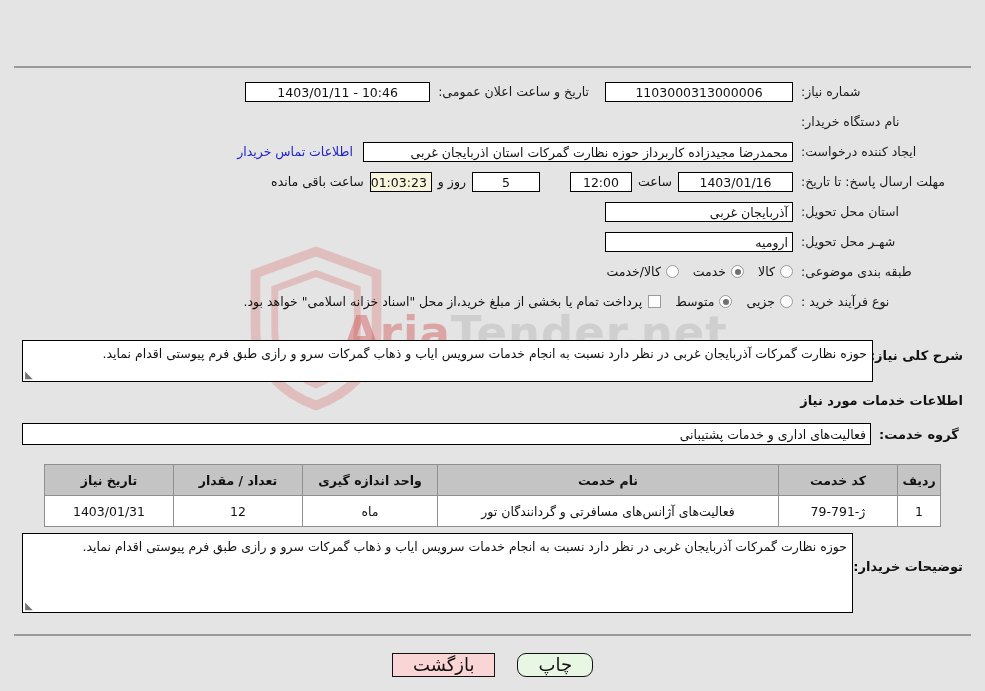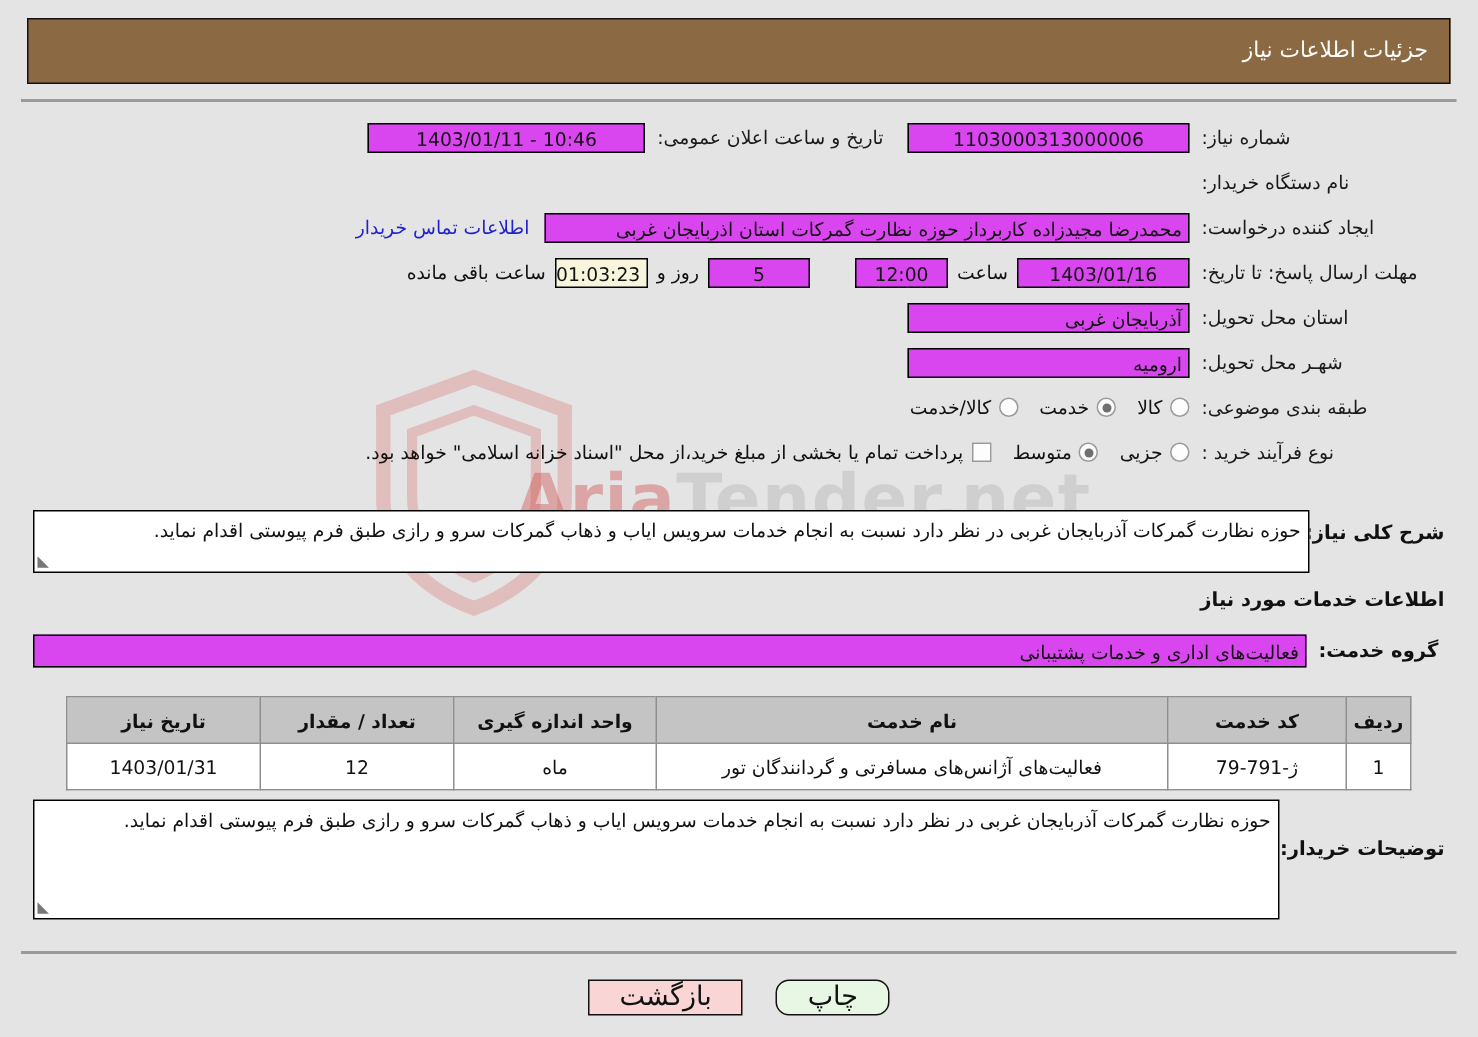"جزئیات اطلاعات نیاز" div.title-bar { html: <div> <span>جزئیات اطلاعات نیاز</span> </div> -> none }
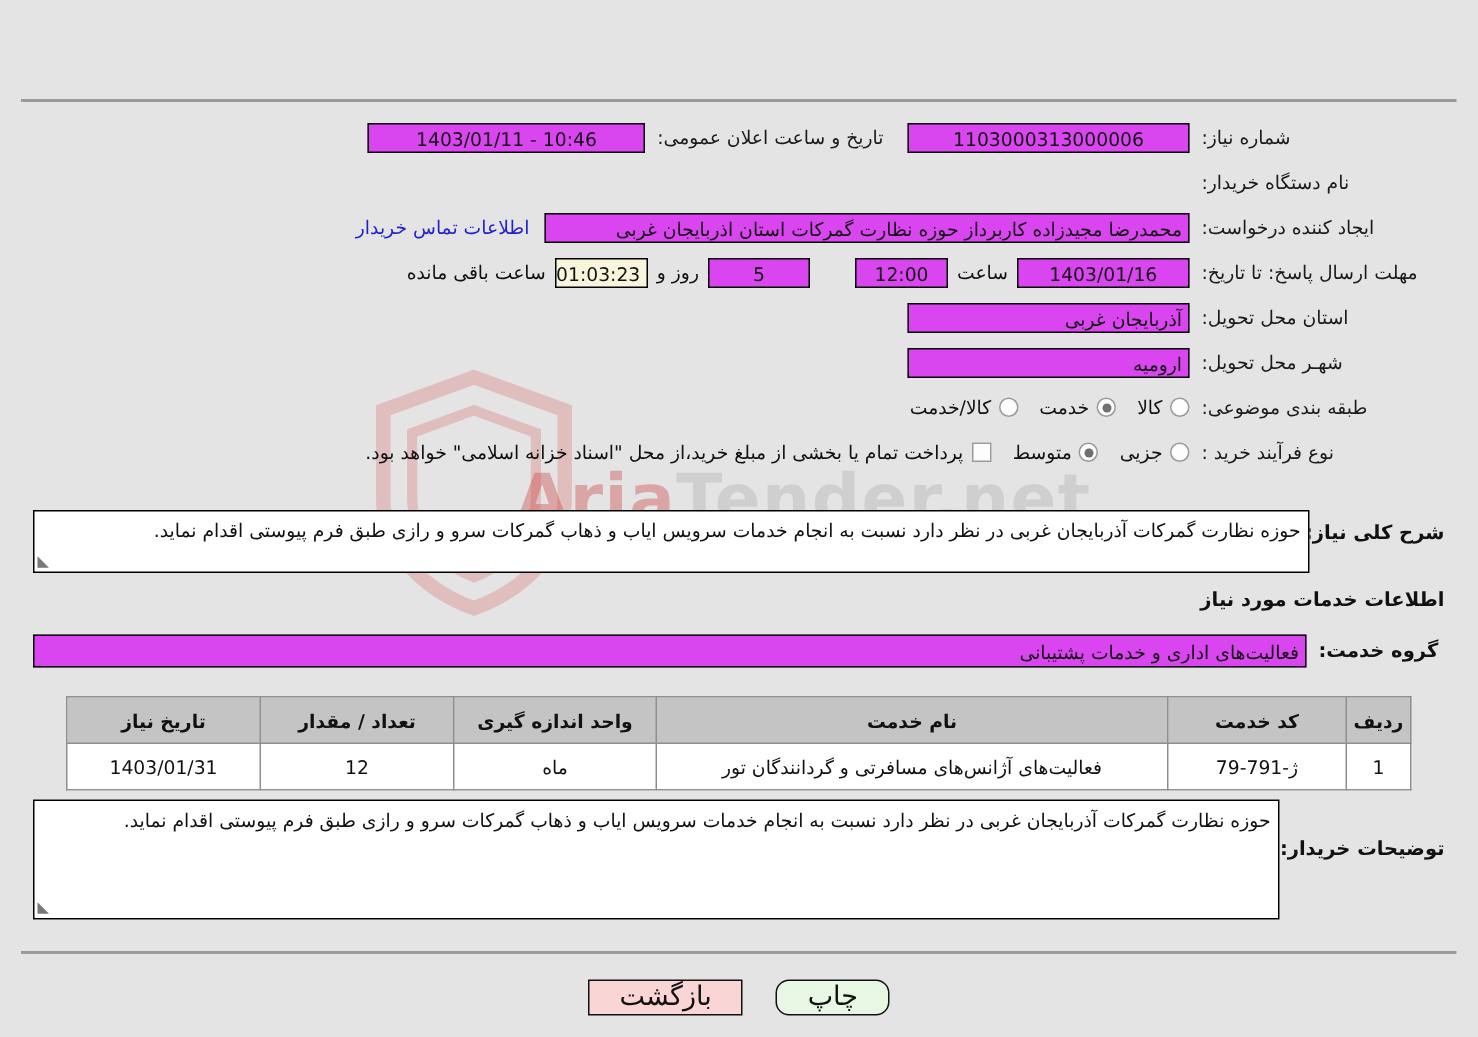"10:46 - 1403/01/11" .box { background: #d946ef -> #ffffff }
